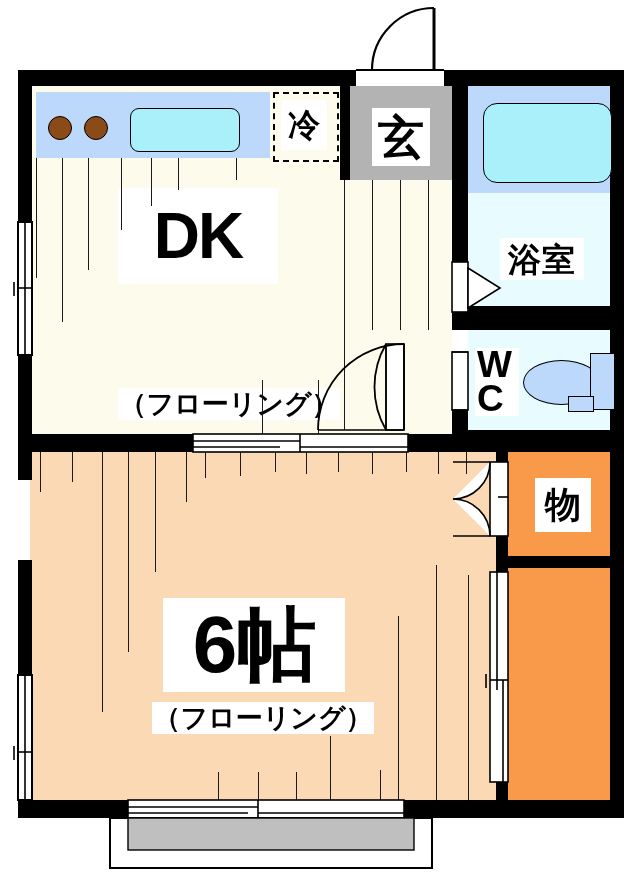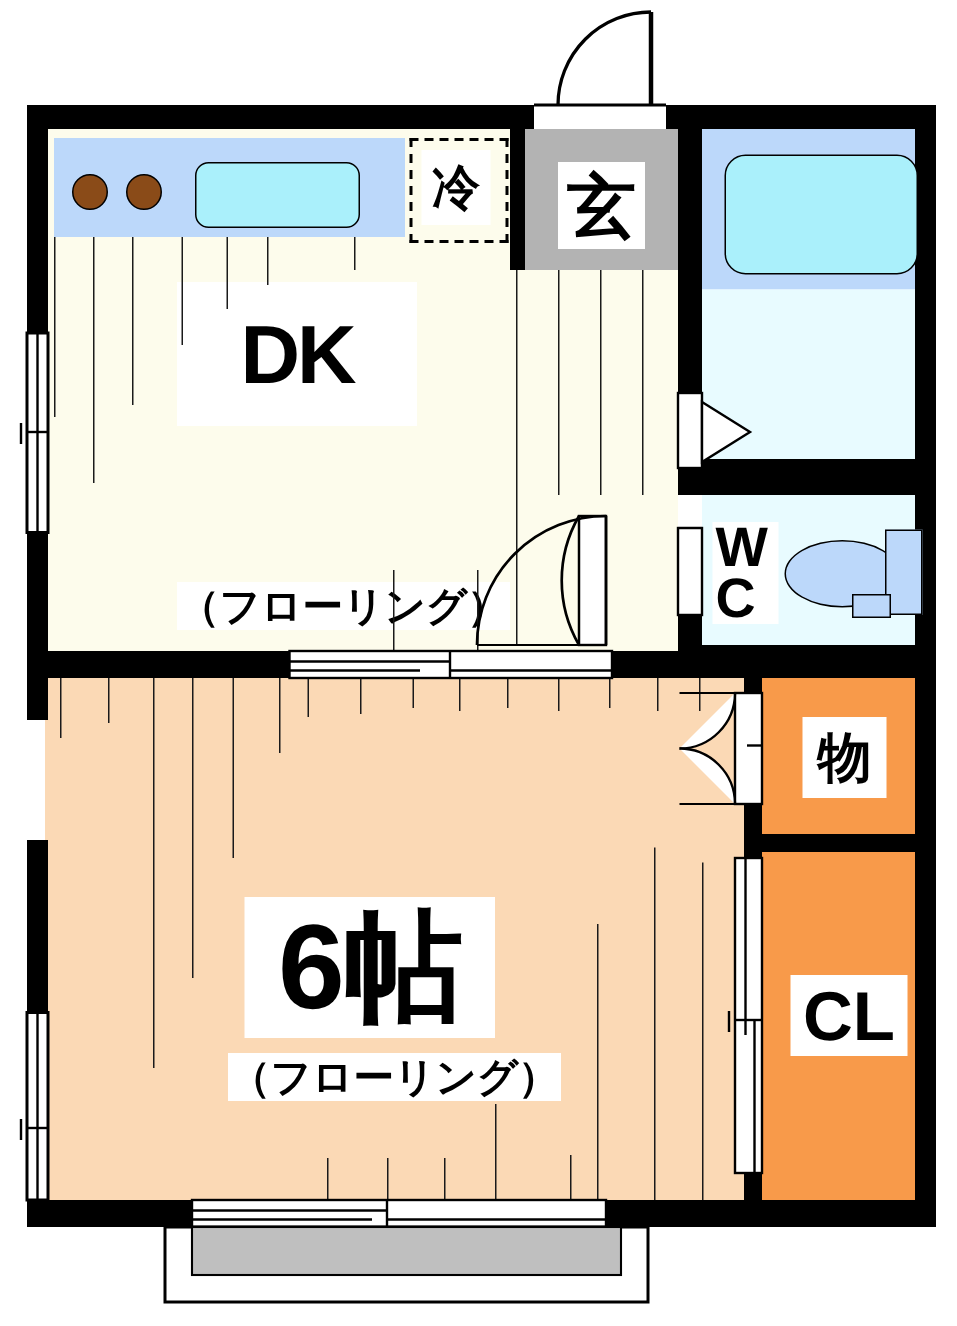"DK" .lbl-dk { font-size: 55px -> 64px }
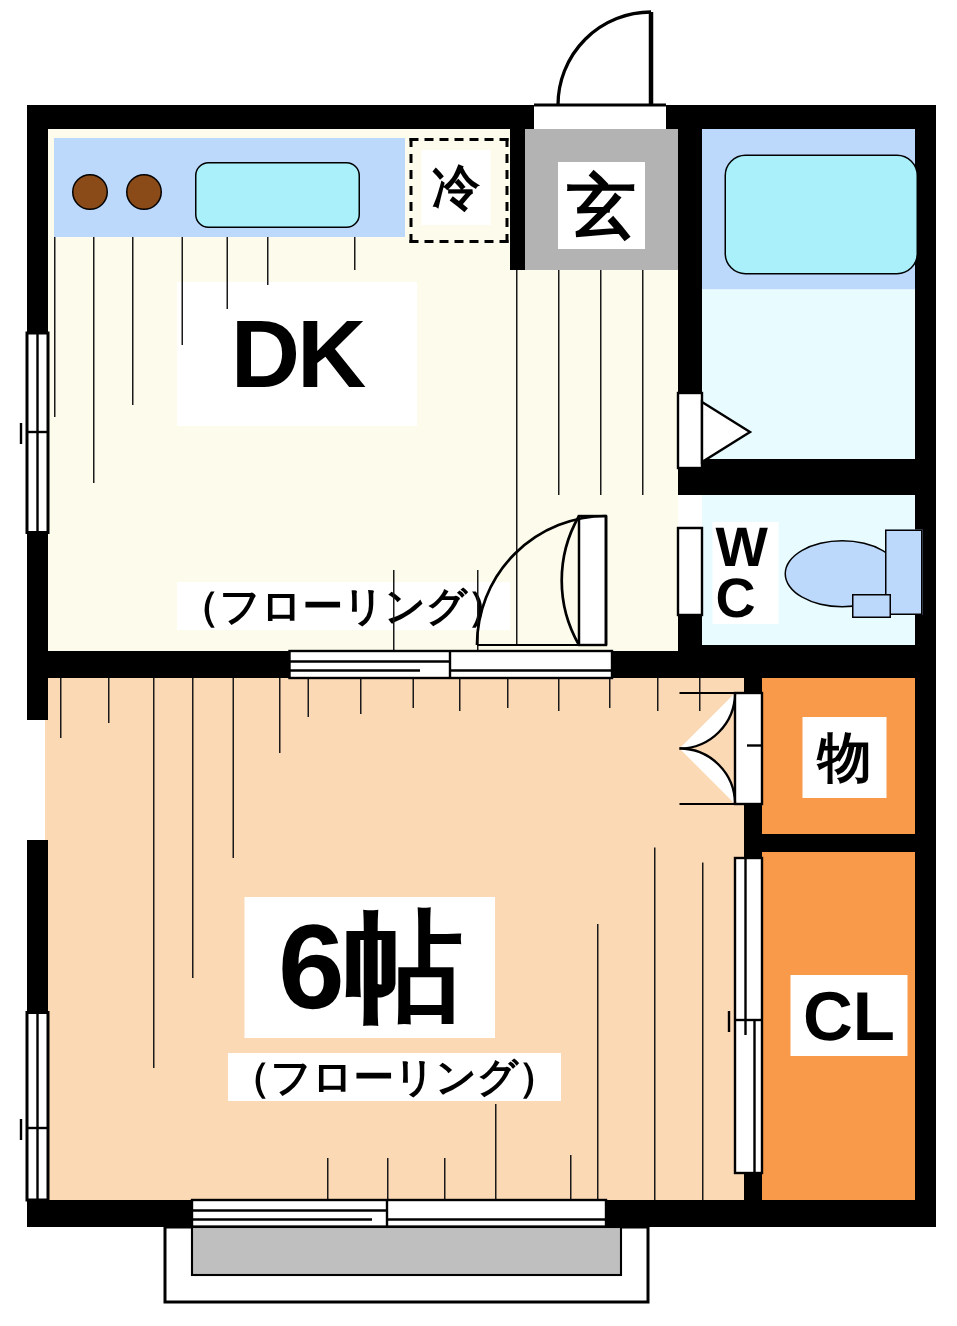"浴室" div.plate { html: none -> <div>浴室</div> }
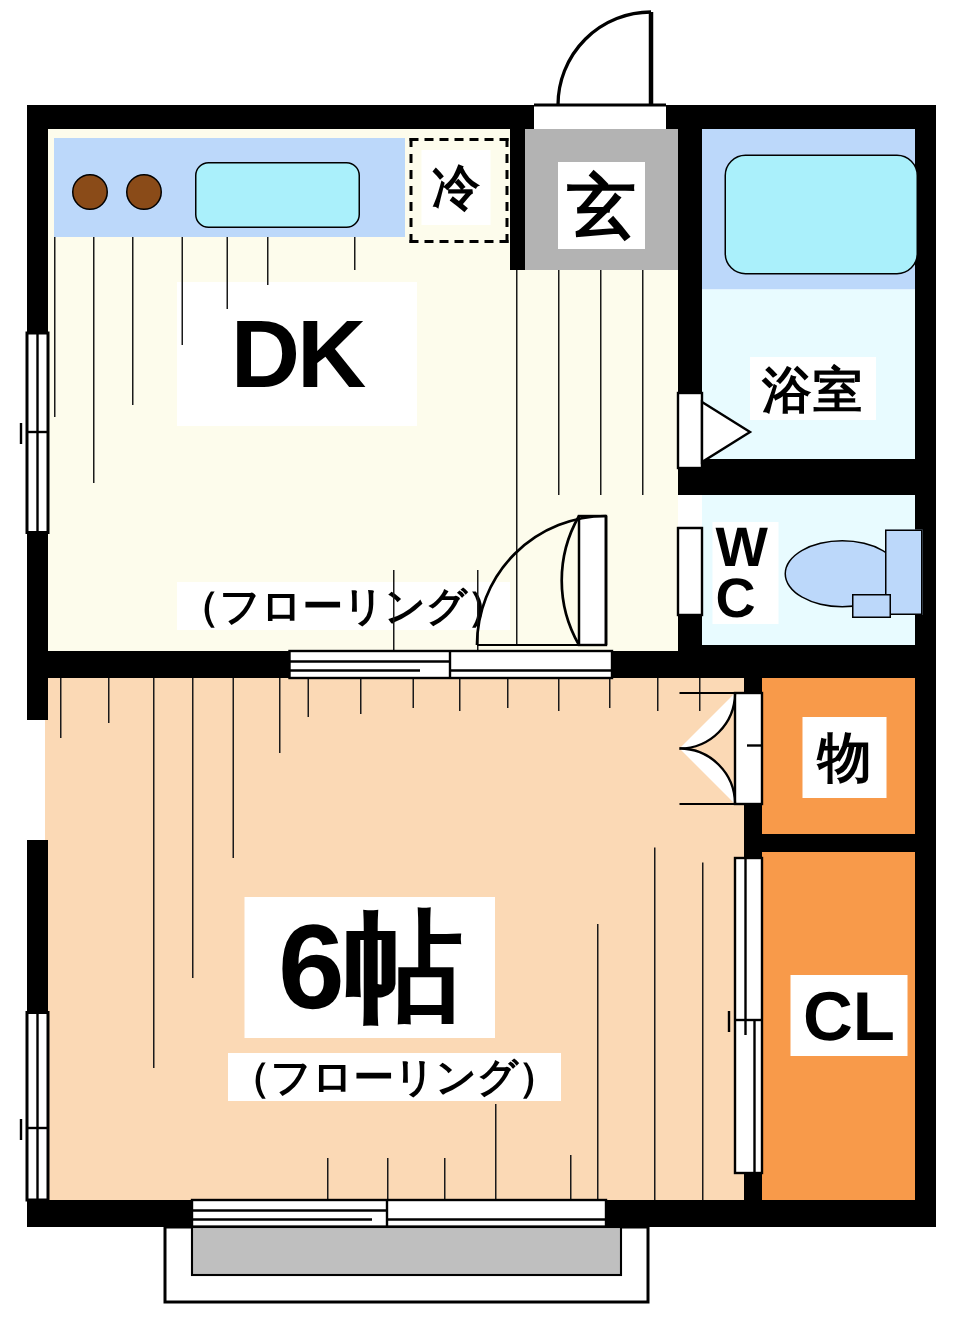"6帖" div.plate { width: 167px -> 182px }
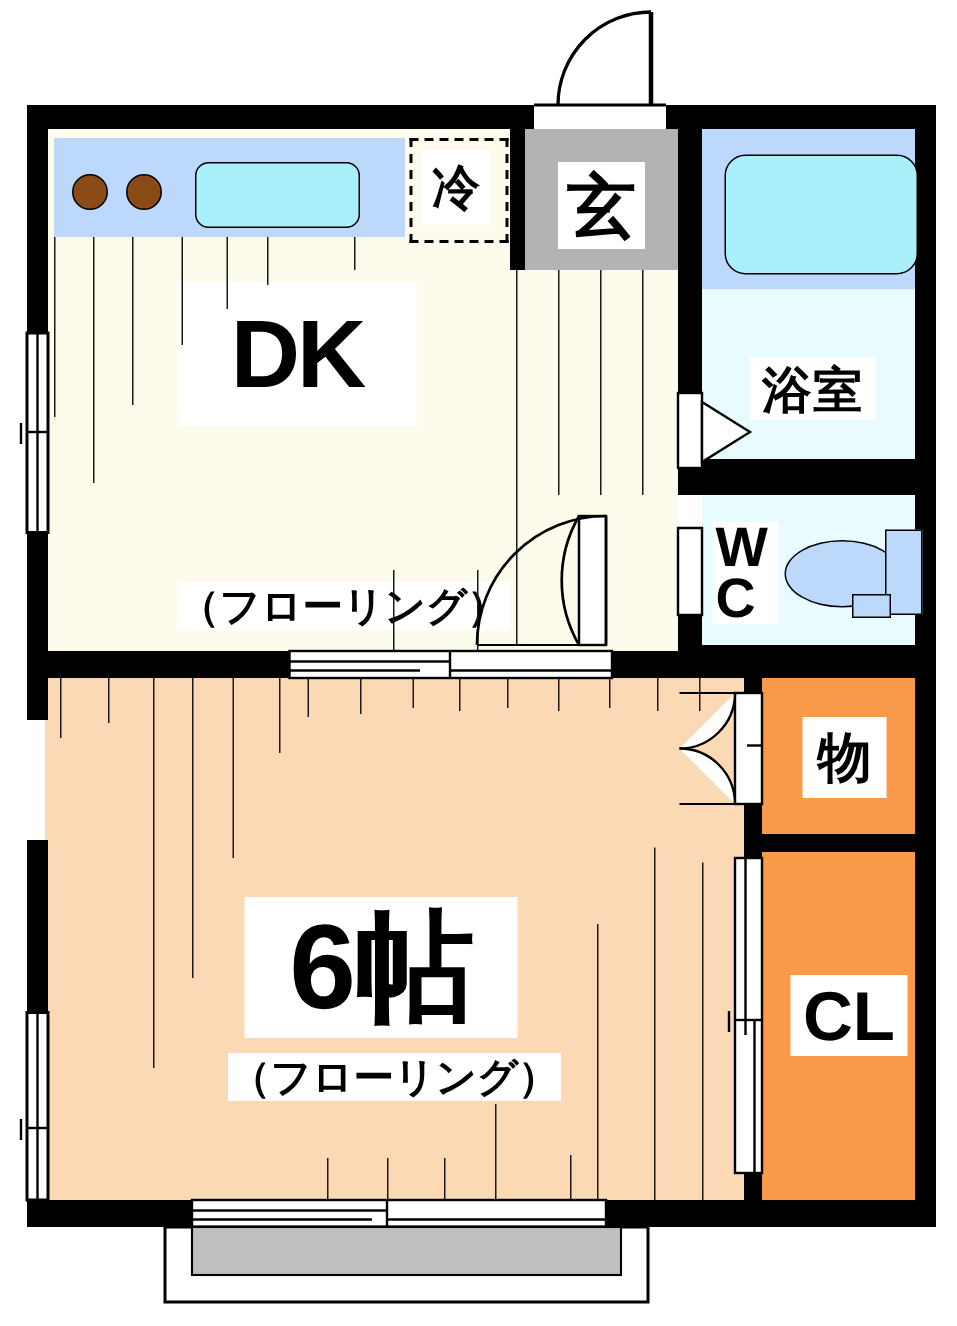"CL" div.plate { html: <div>CL</div> -> none }
